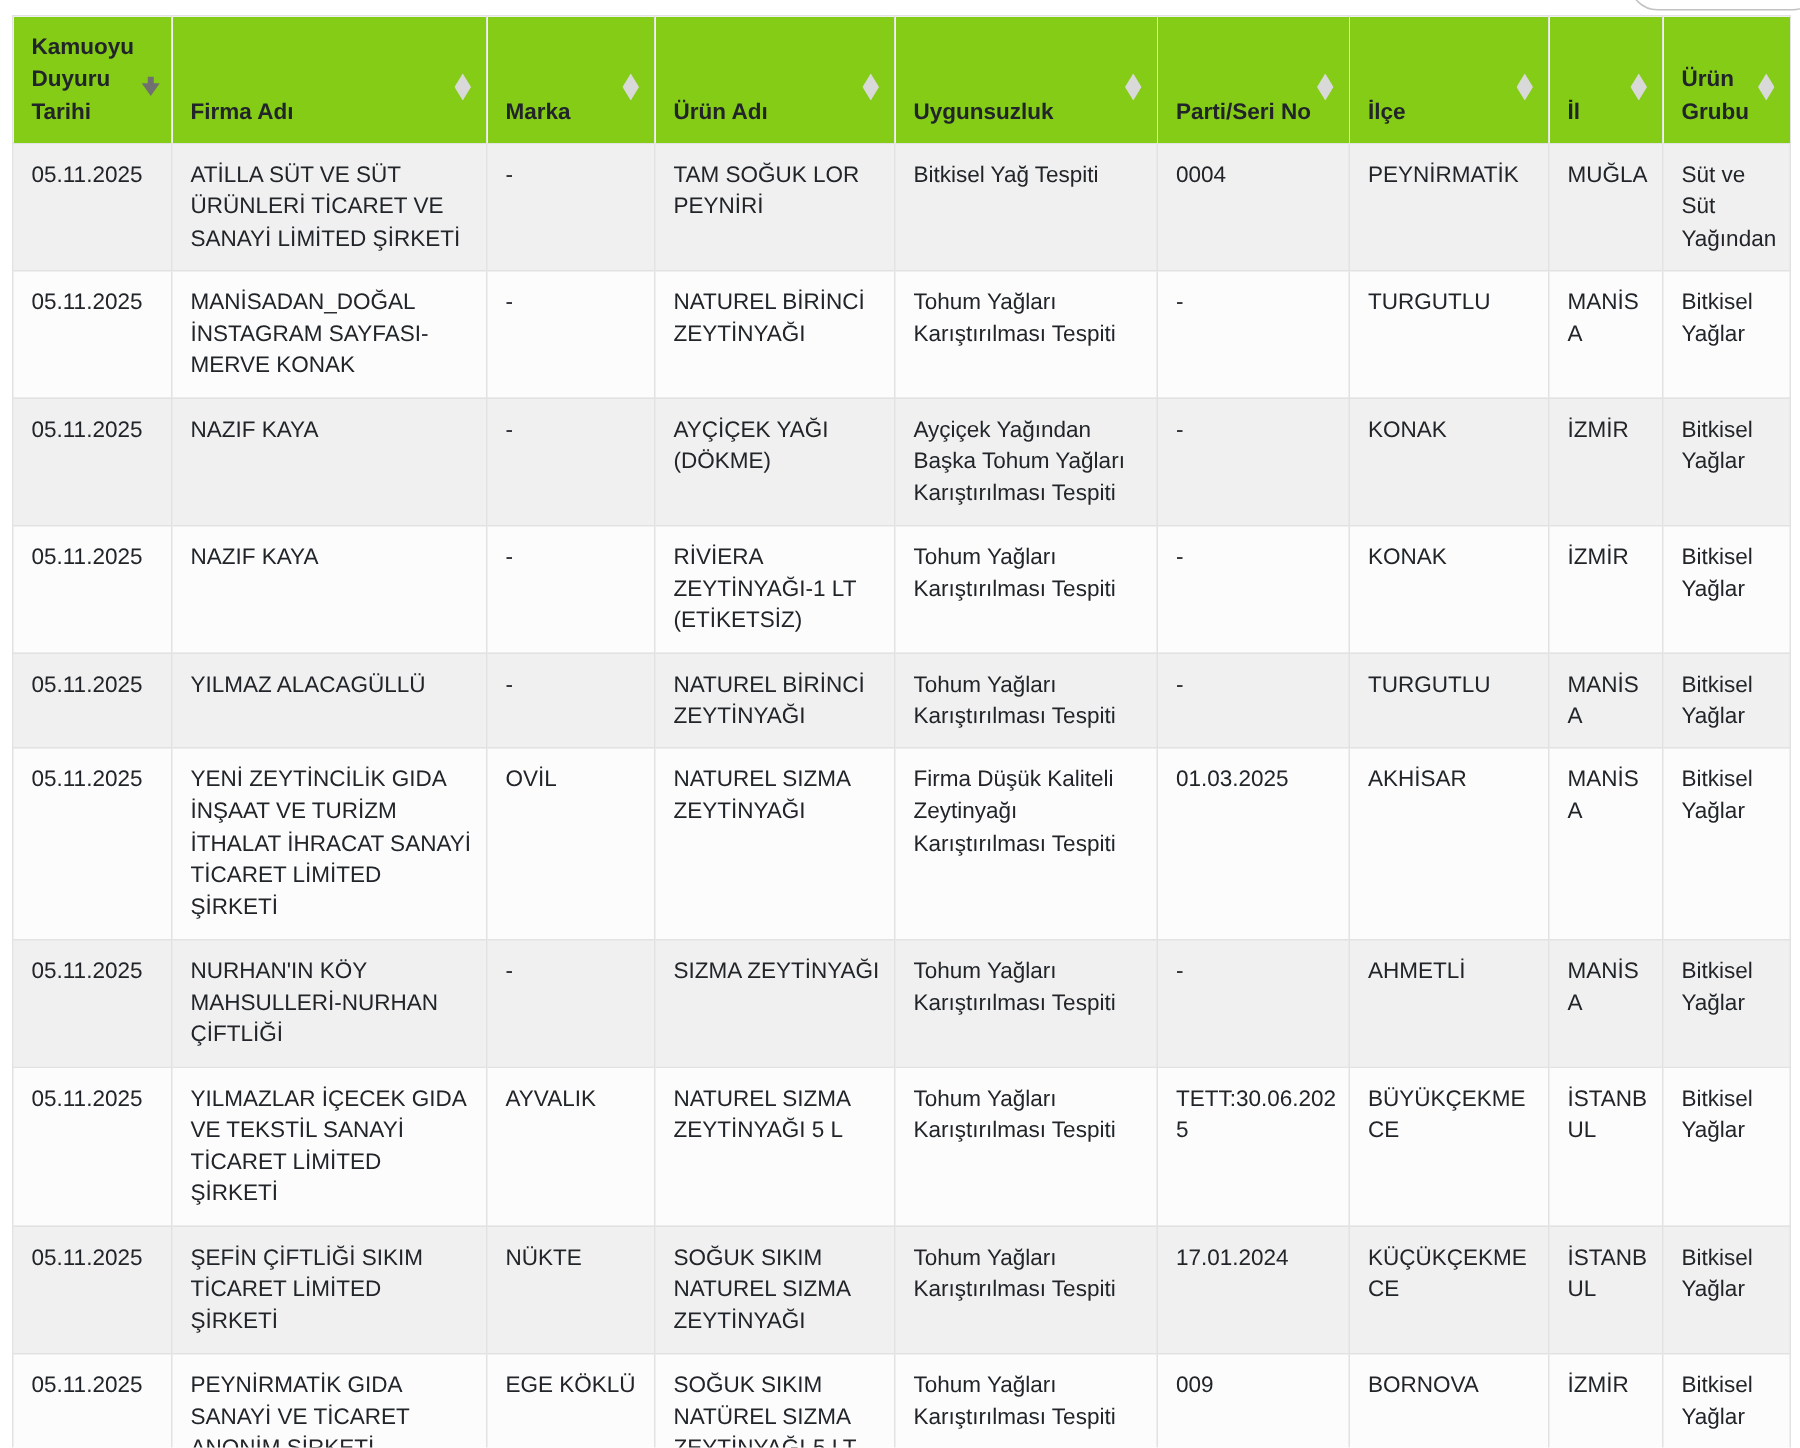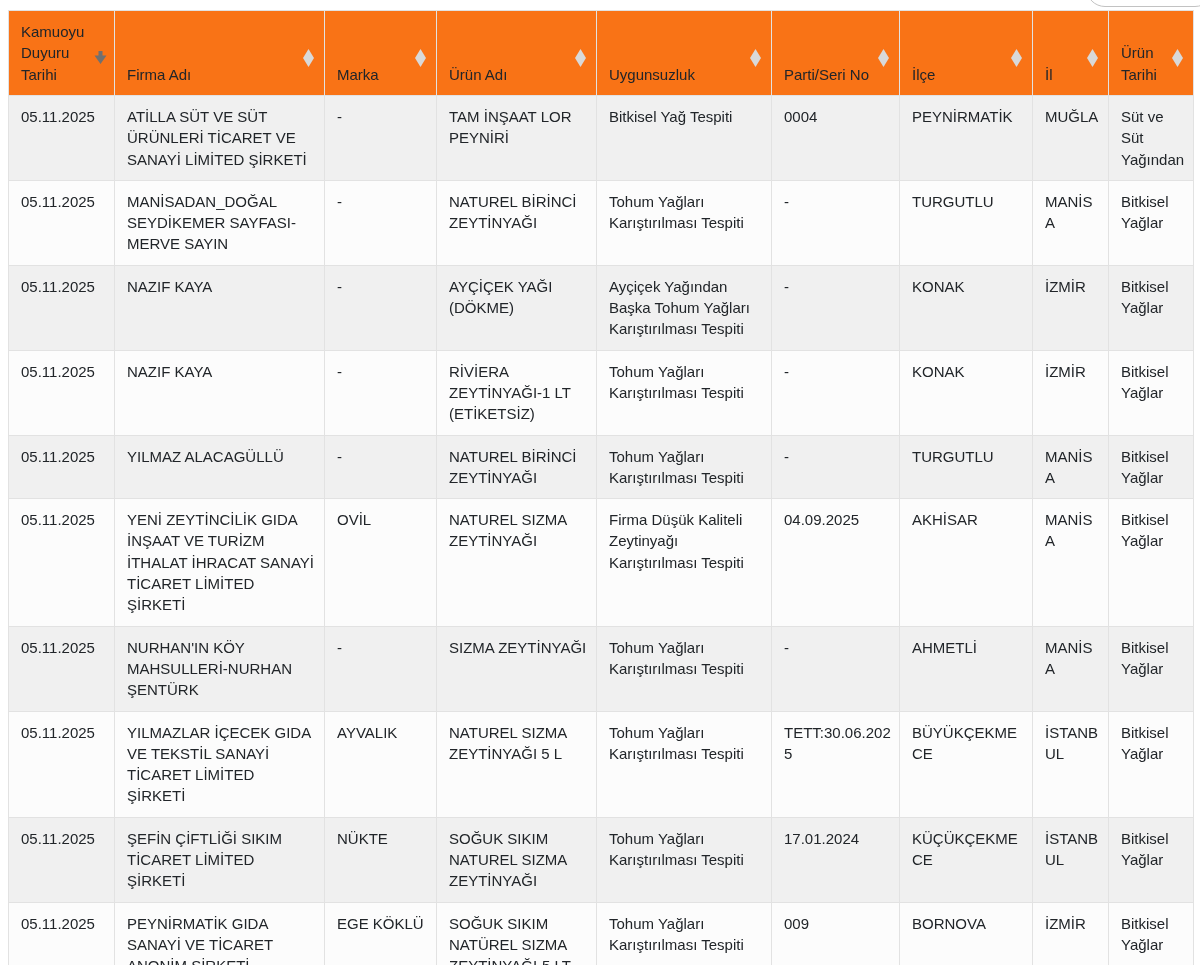"Kamuoyu Duyuru Tarihi" th { background: #f97316 -> #84cc16; font-weight: normal -> bold }
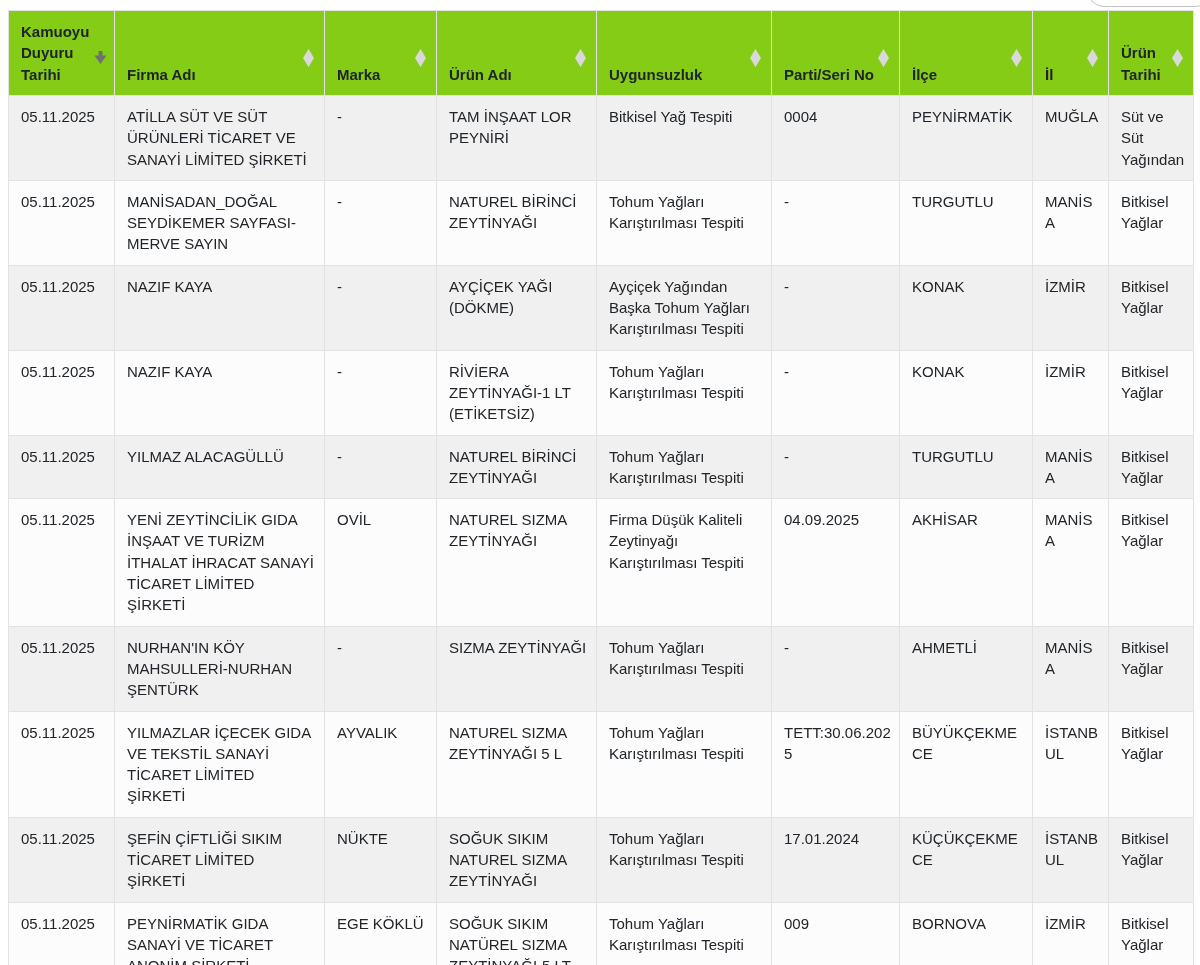"Ürün Tarihi" span { text: Tarihi -> Grubu }
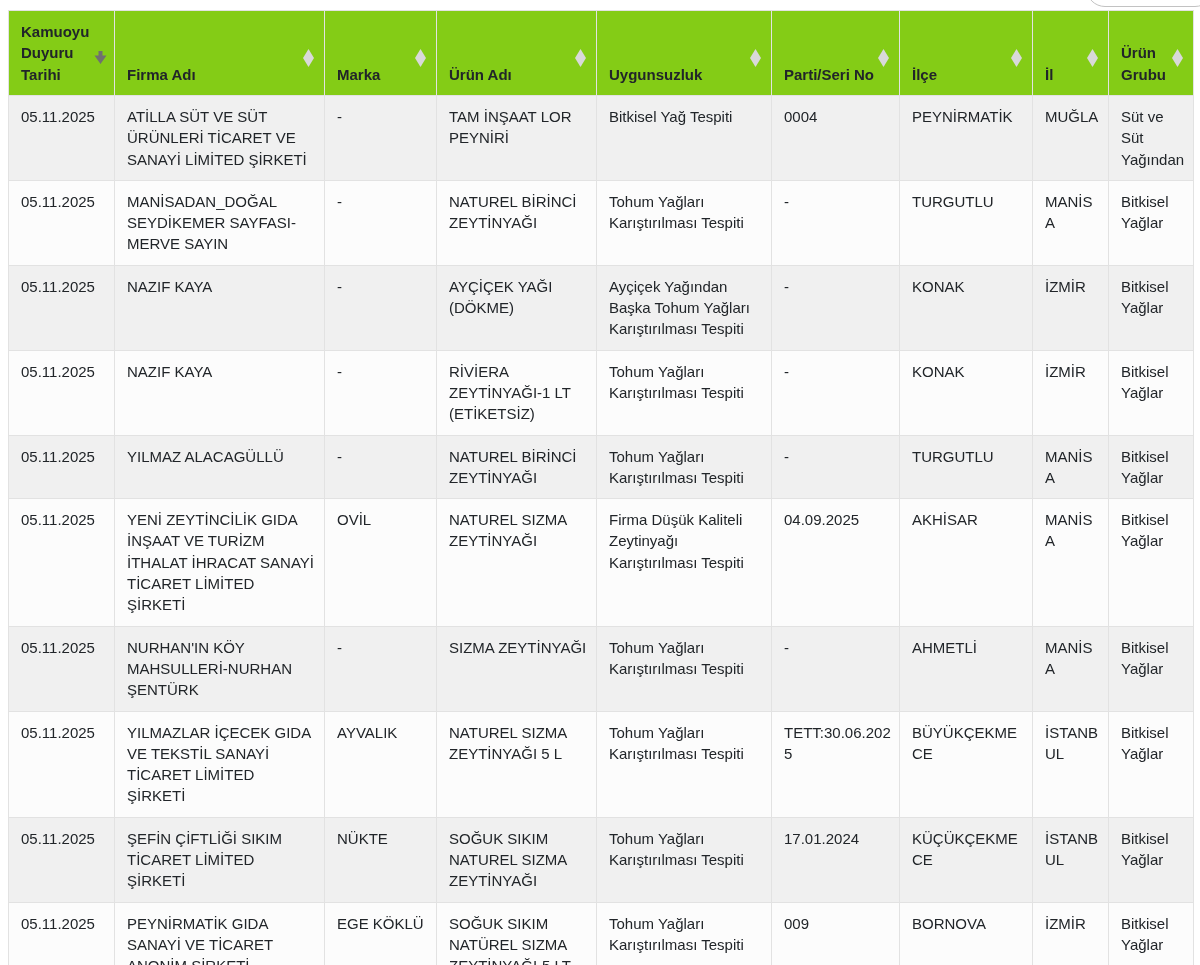"TAM İNŞAAT LOR PEYNİRİ" td { text: İNŞAAT -> SOĞUK }
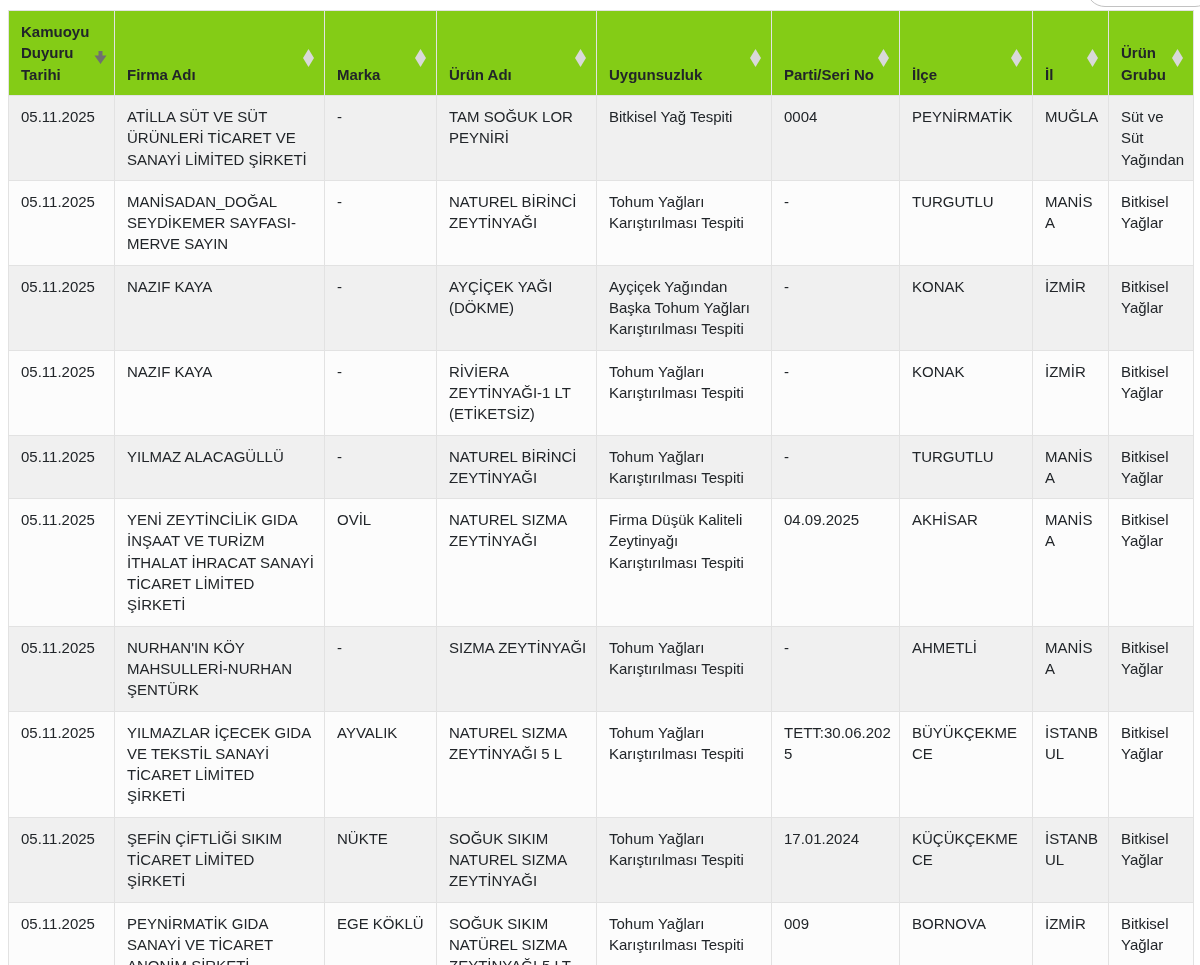"MANİSADAN_DOĞAL SEYDİKEMER SAYFASI-MERVE" td { text: SEYDİKEMER SAYFASI-MERVE SAYIN -> İNSTAGRAM SAYFASI-MERVE KONAK }
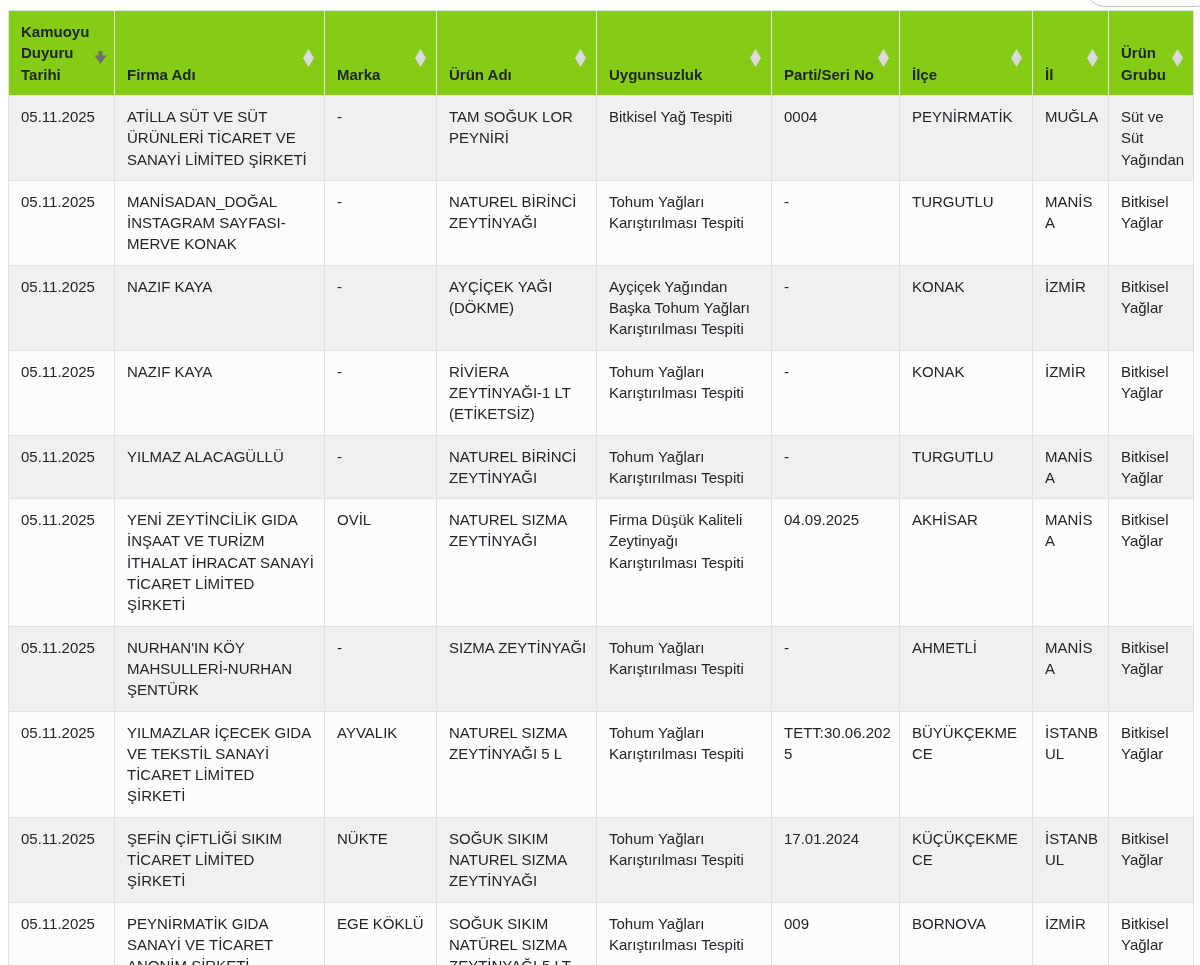"04.09.2025" td { text: 04.09.2025 -> 01.03.2025 }
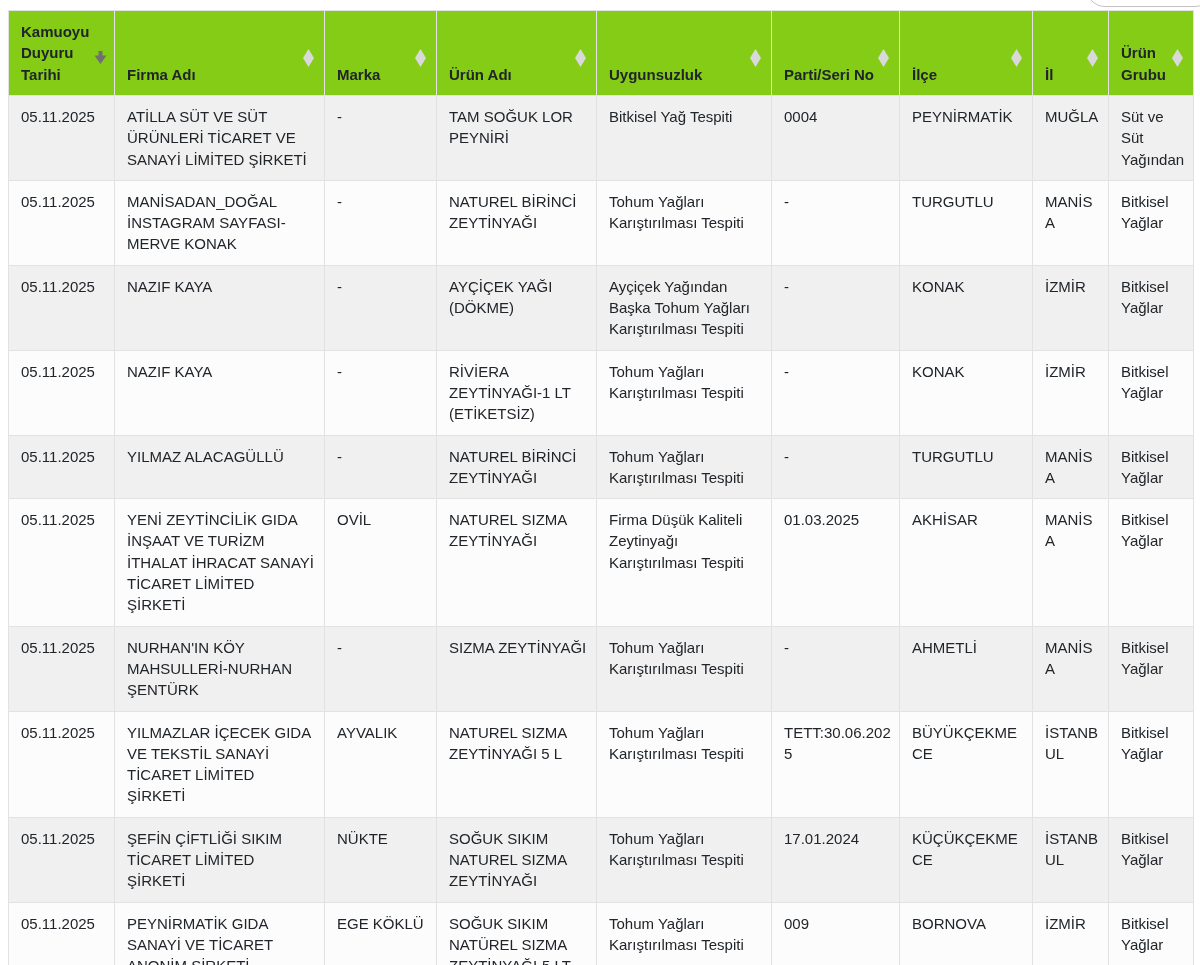"NURHAN'IN KÖY MAHSULLERİ-NURHAN ŞENTÜRK" td { text: ŞENTÜRK -> ÇİFTLİĞİ }
